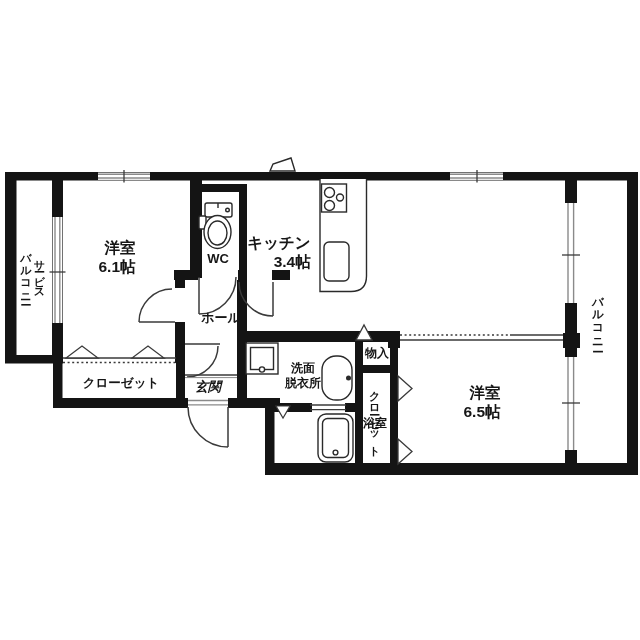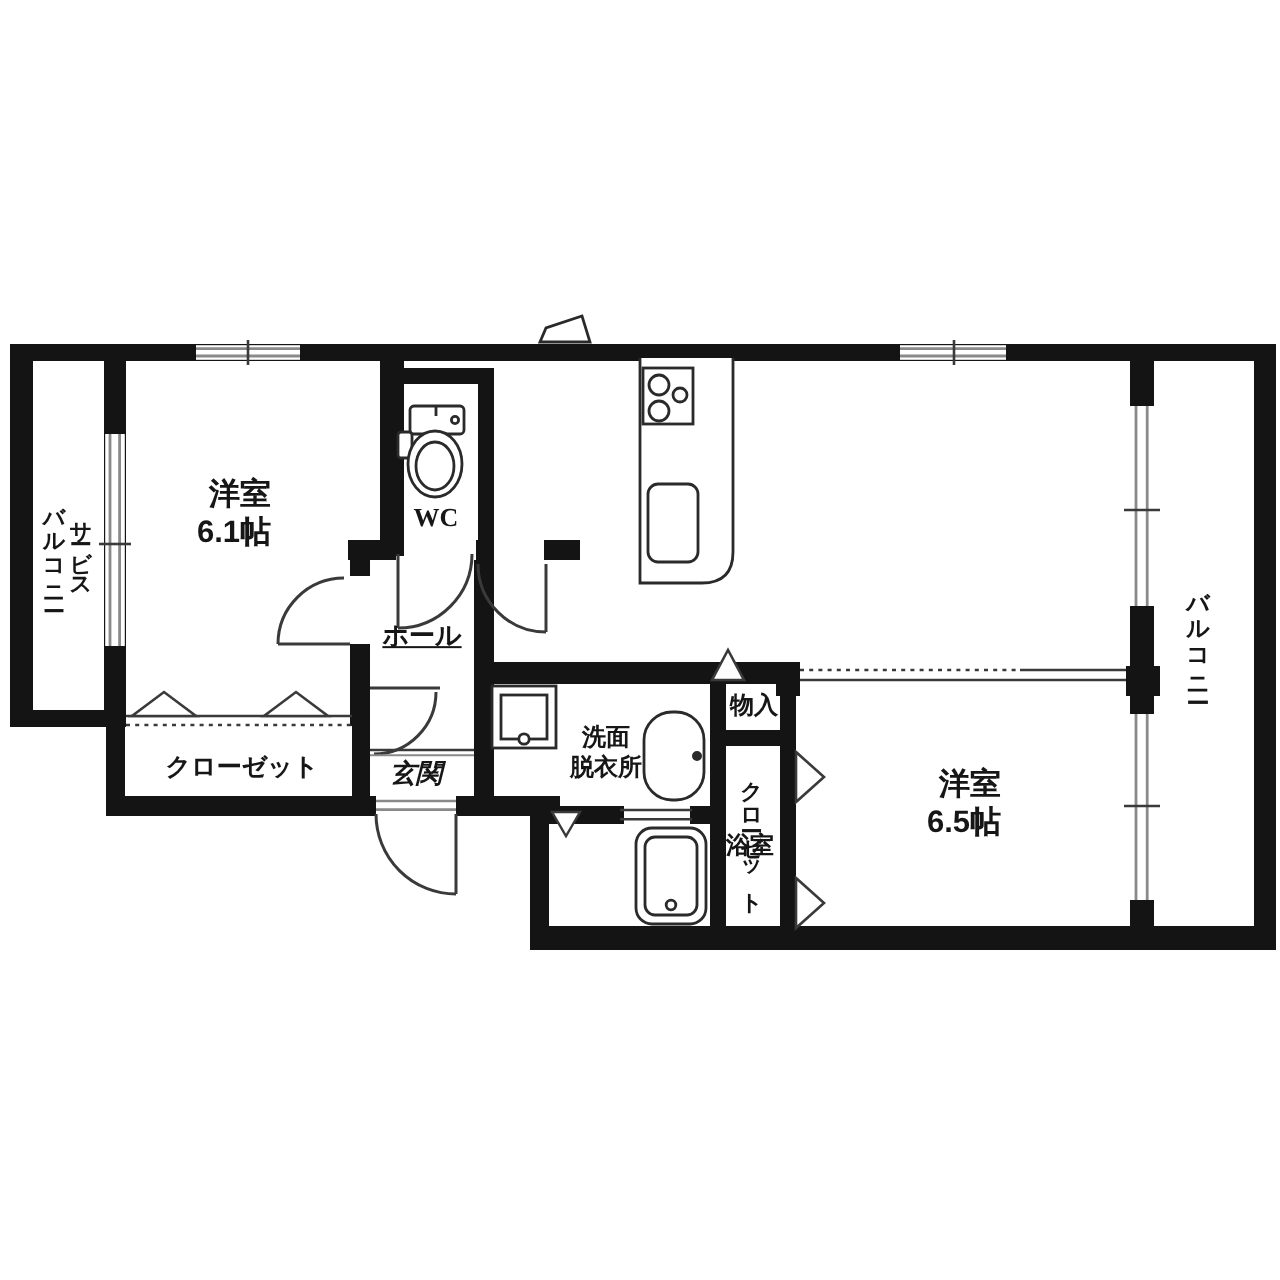"キッチン" div.lbl { html: none -> <div><span>キッチン</span><br><span>3.4帖</span></div> }
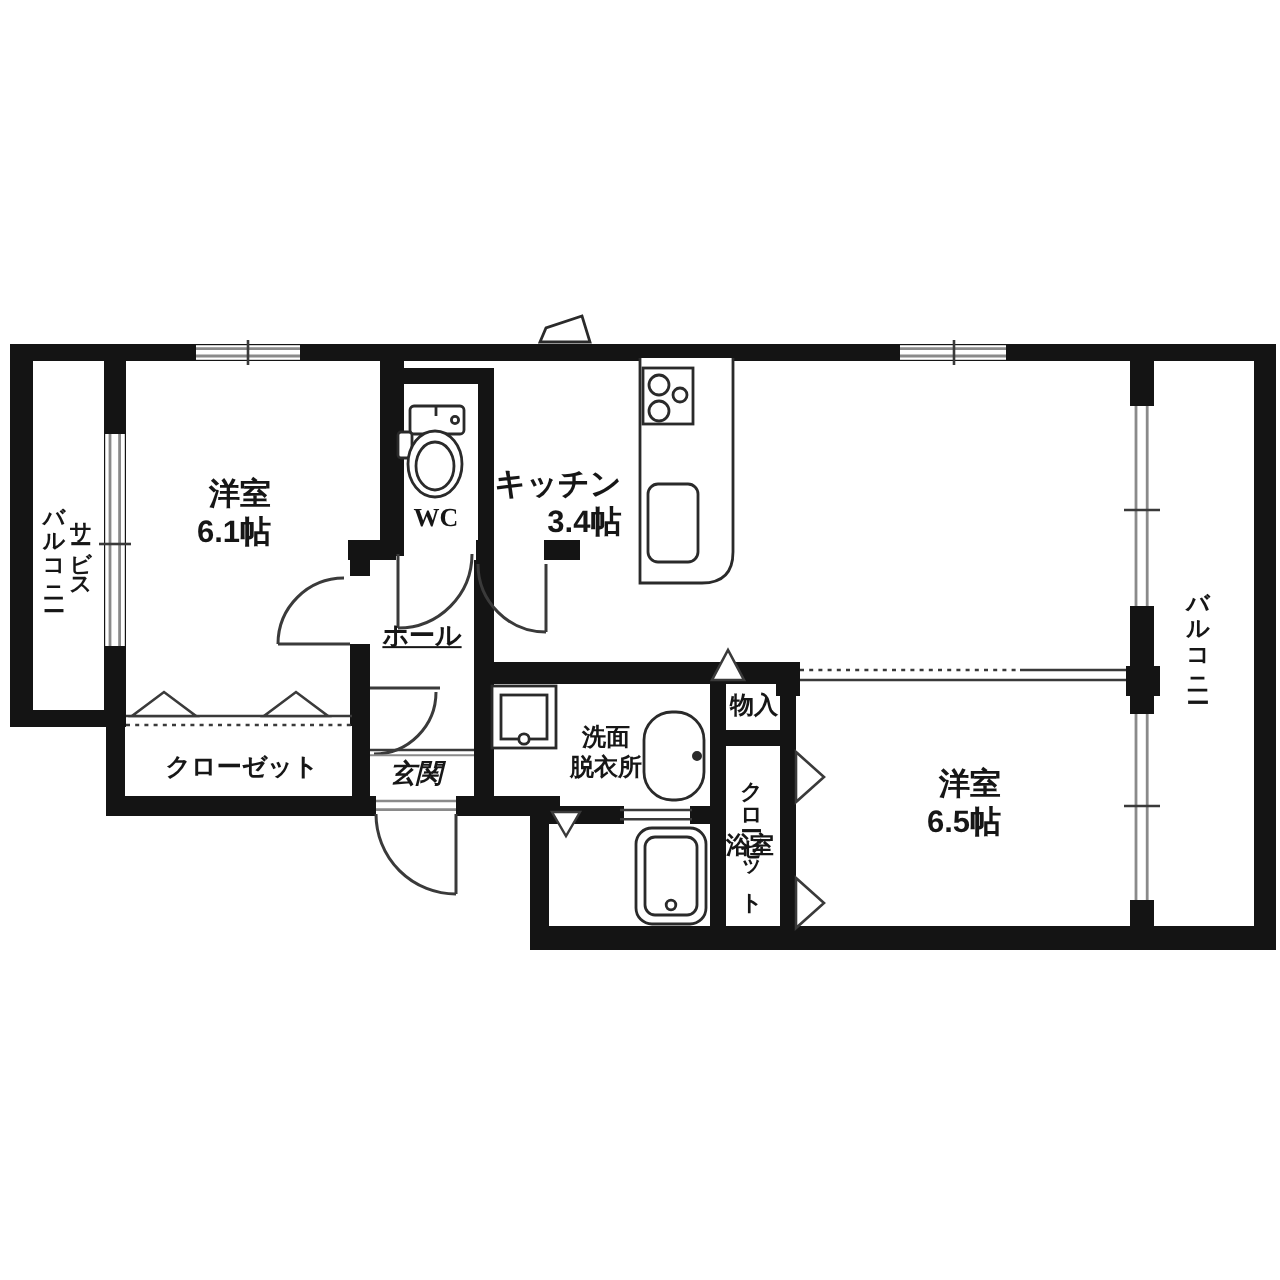"WC" div.lbl { font-family: Liberation Serif, serif -> none }
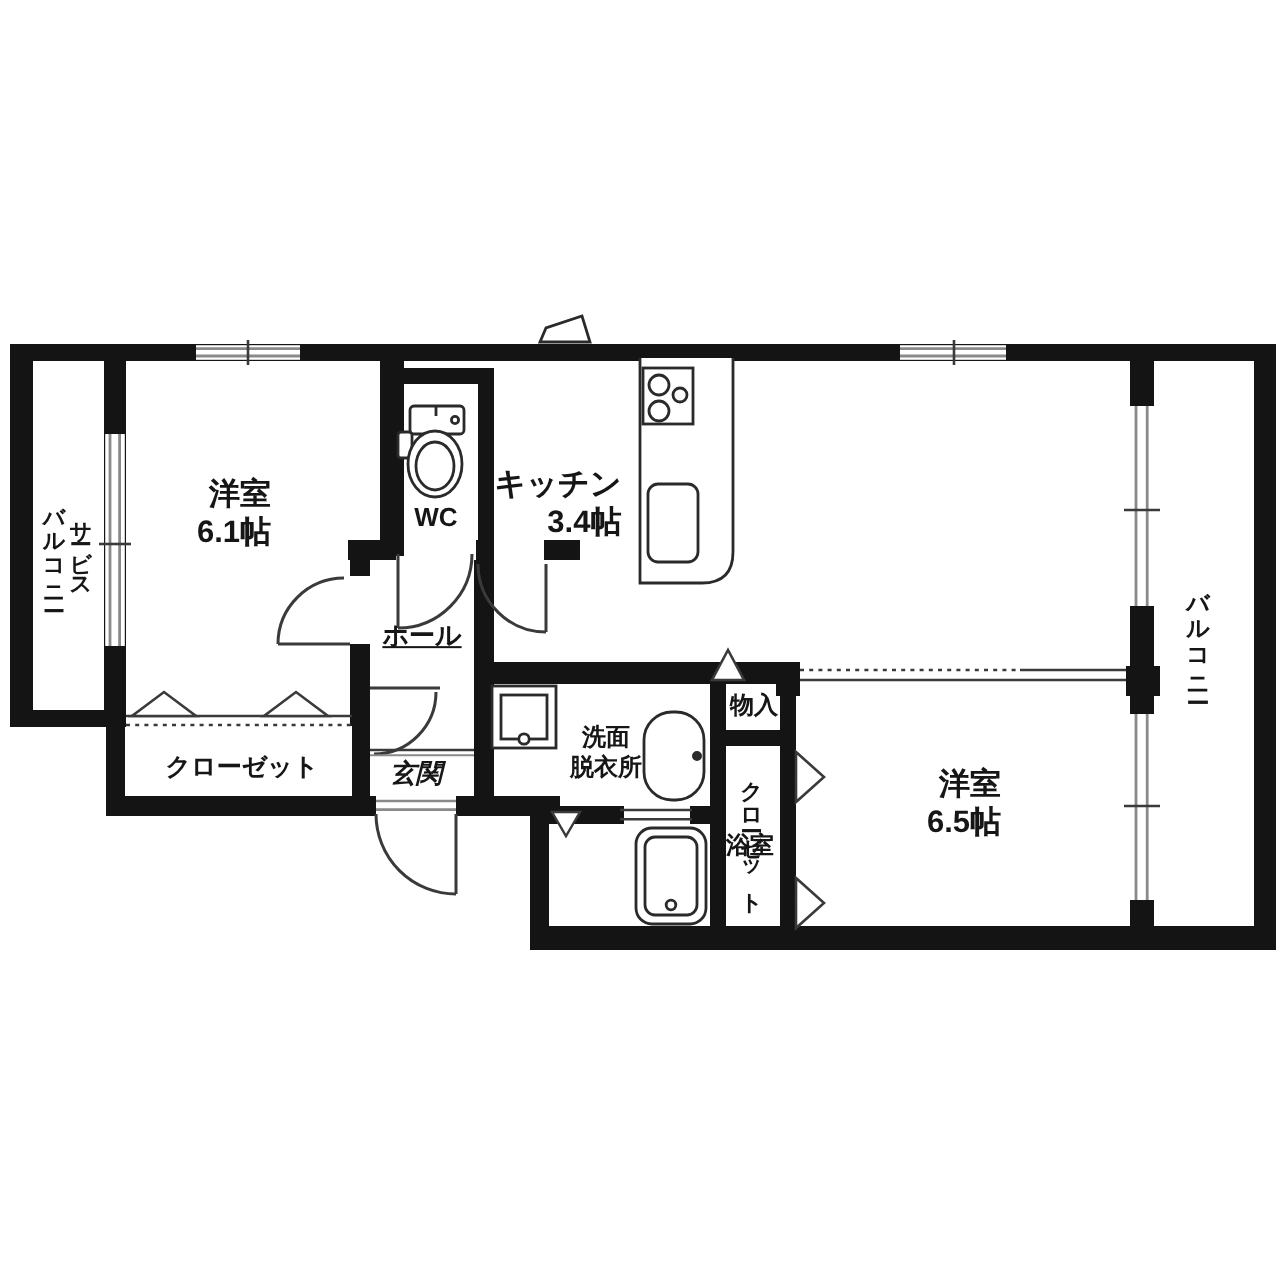"ホール" div.lbl { left: 211px -> 221px; text-decoration: underline -> none }
